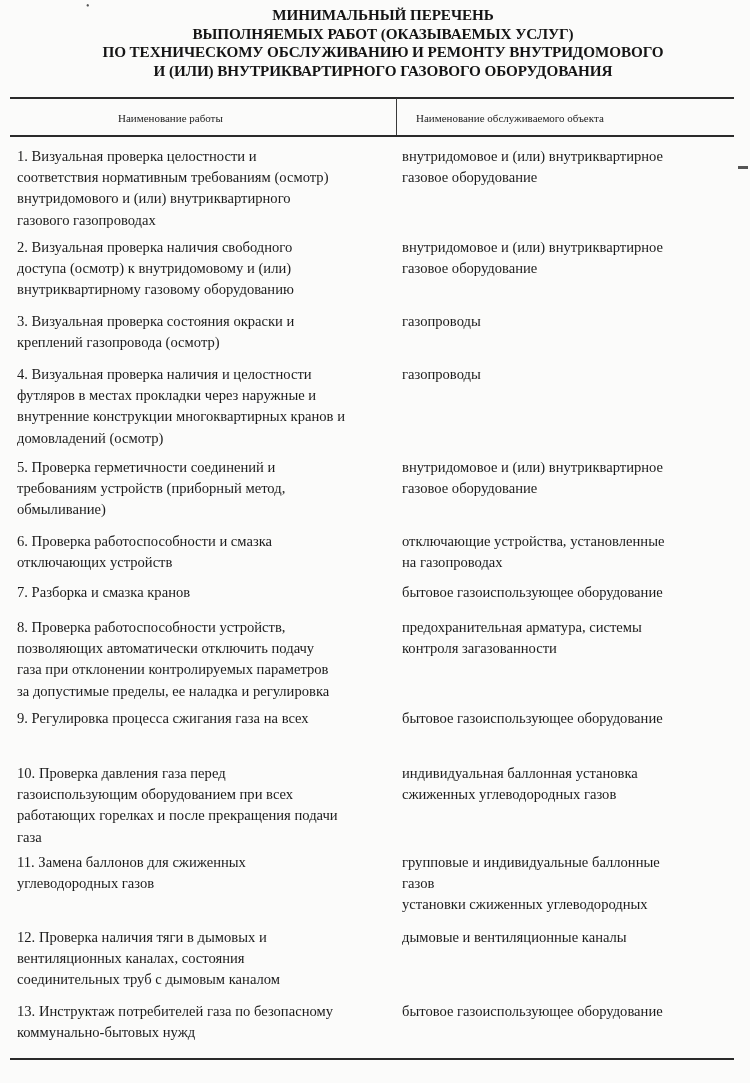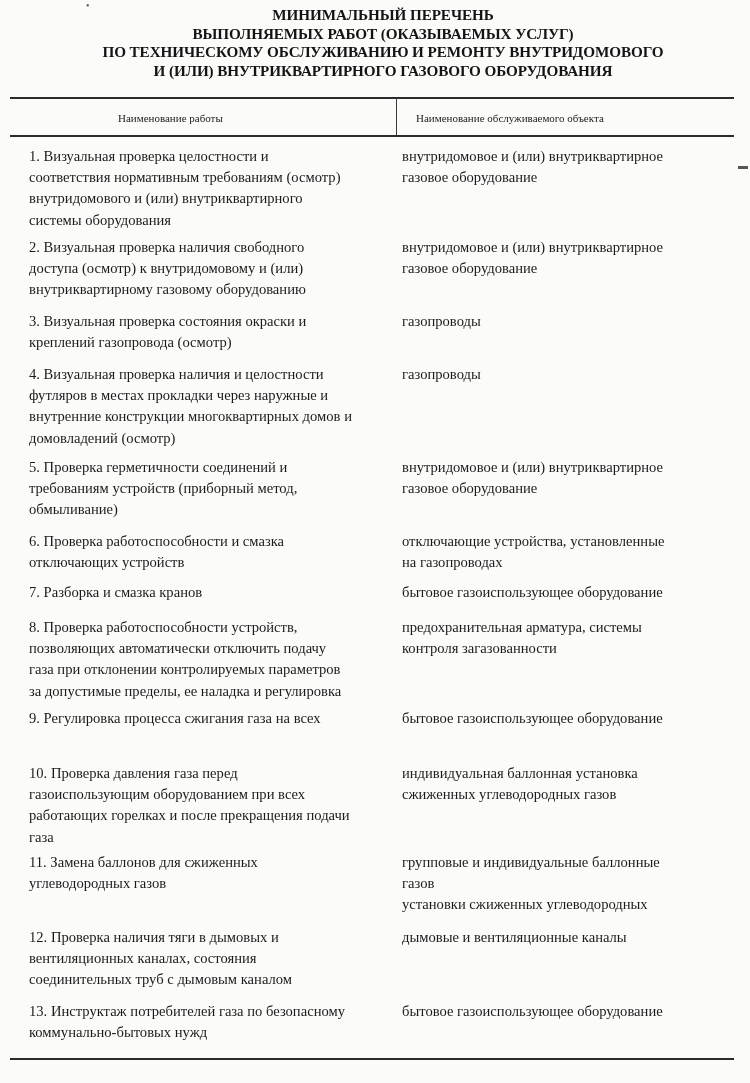"1. Визуальная проверка целостности и" .c1 { margin-left: 12px -> none }
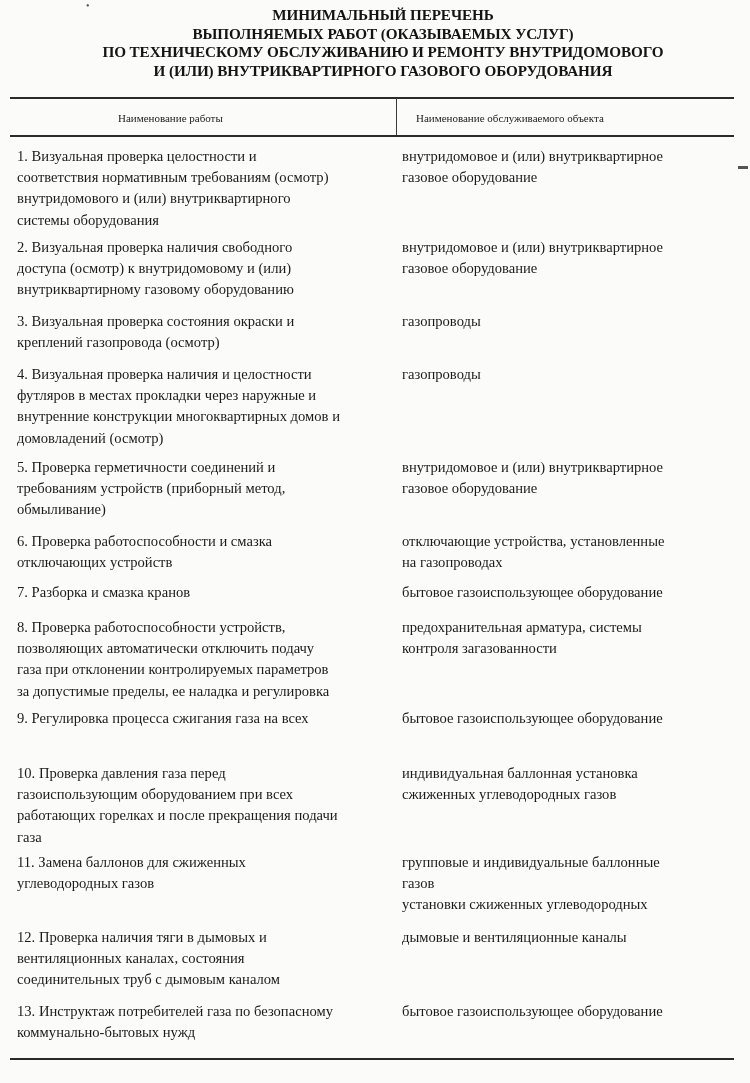"системы оборудования" div { text: системы оборудования -> газового газопроводах }
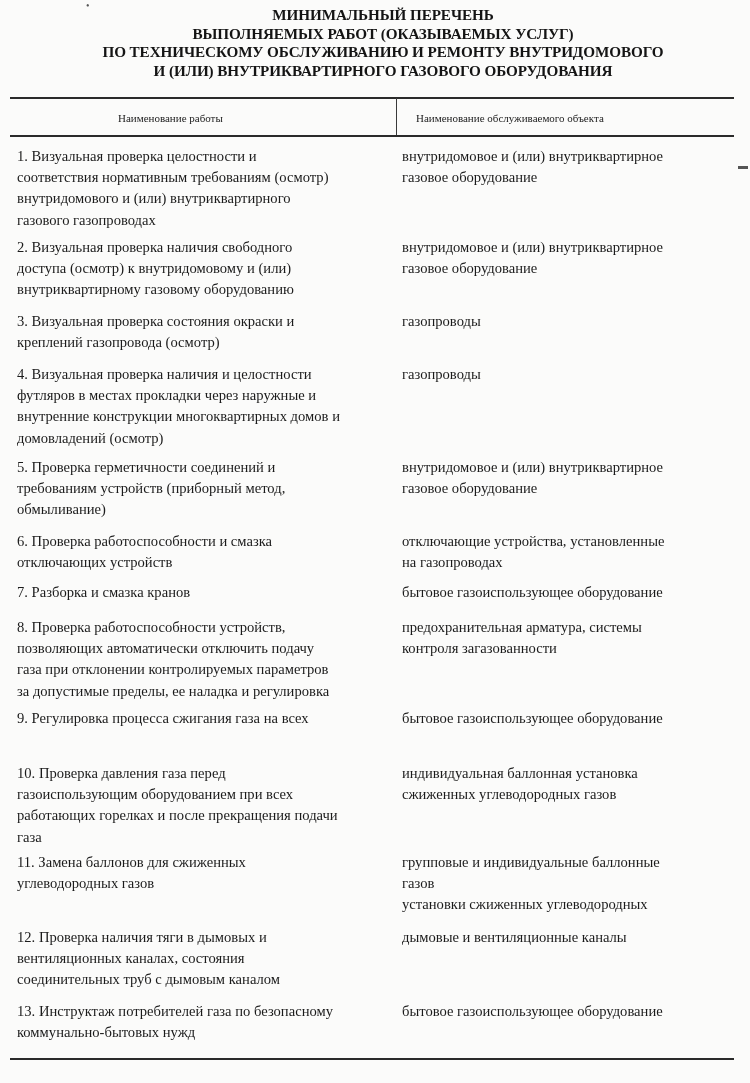"внутренние конструкции многоквартирных" div { text: домов -> кранов }
